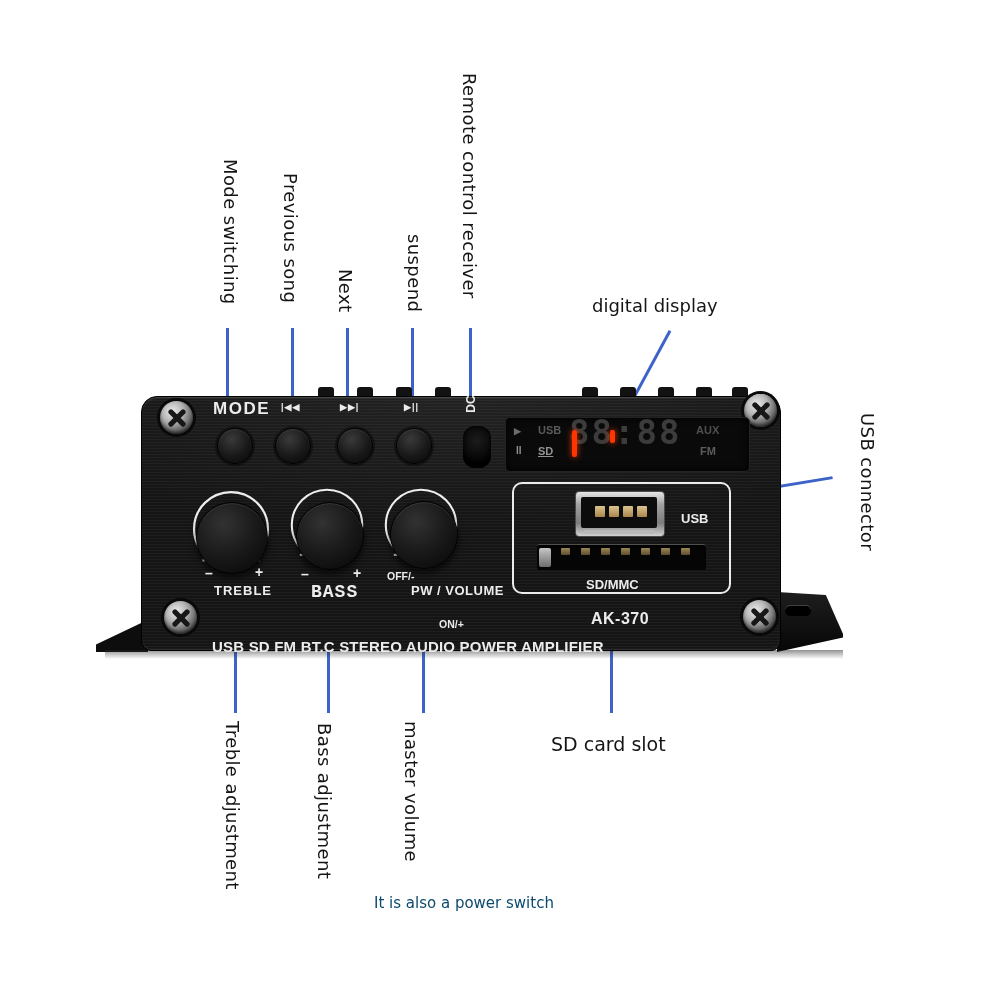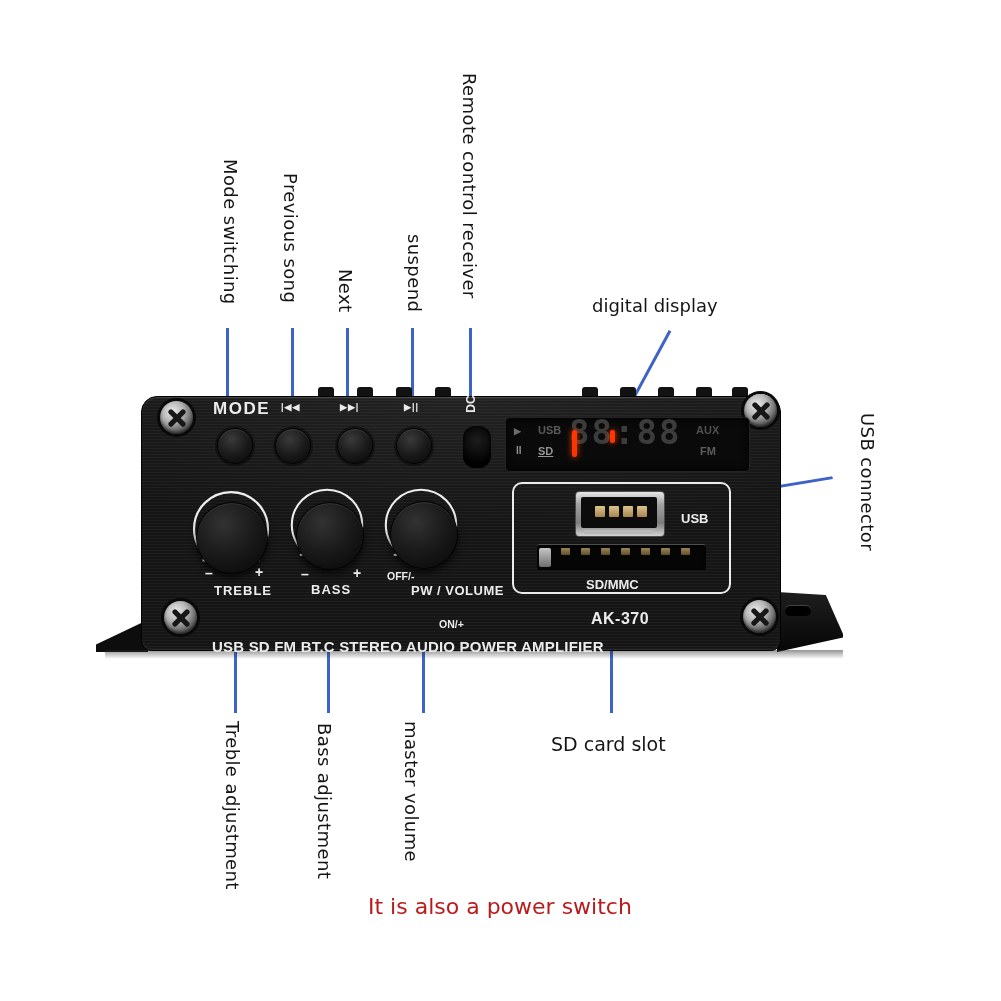"BASS" div.ptext { font-family: none -> Liberation Mono, monospace; font-size: 13px -> 18px }
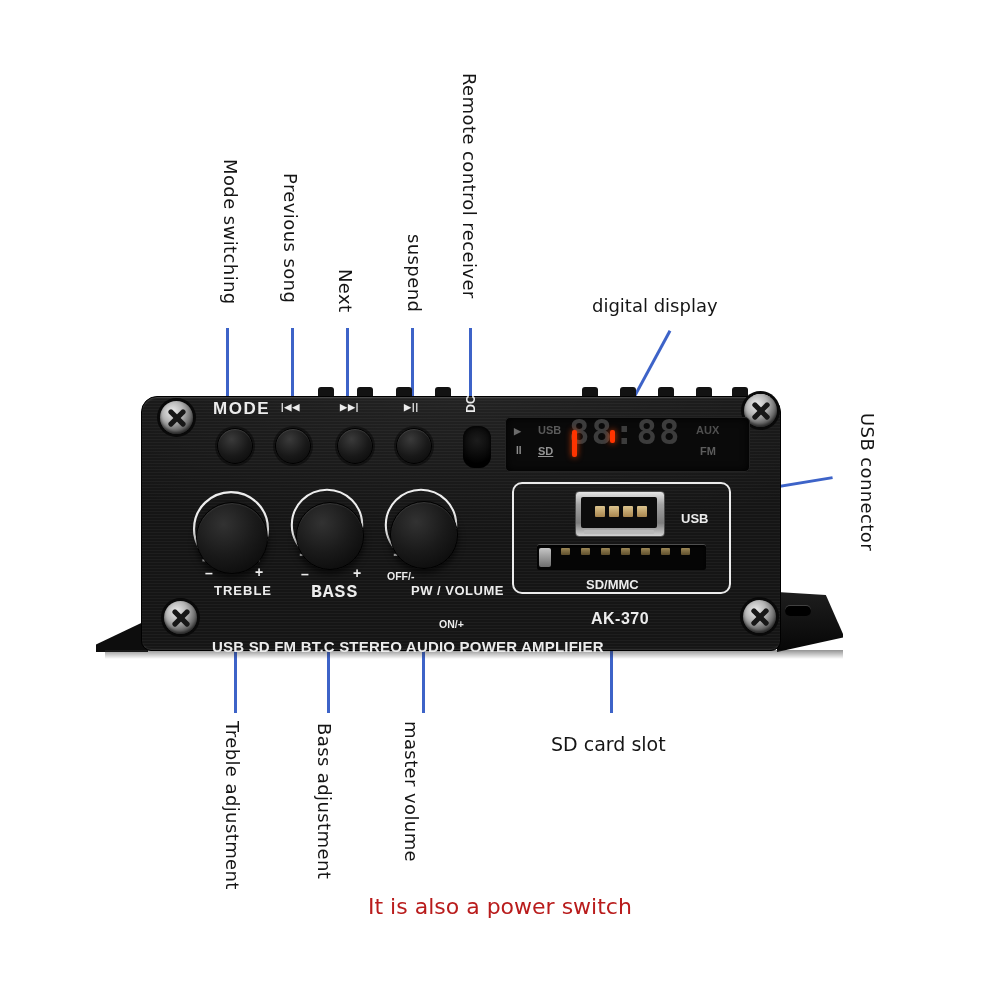"It is also a power" .rednote { color: #b91c1c -> #0c4a6e; font-size: 22px -> 15px; margin-left: none -> 6px }
